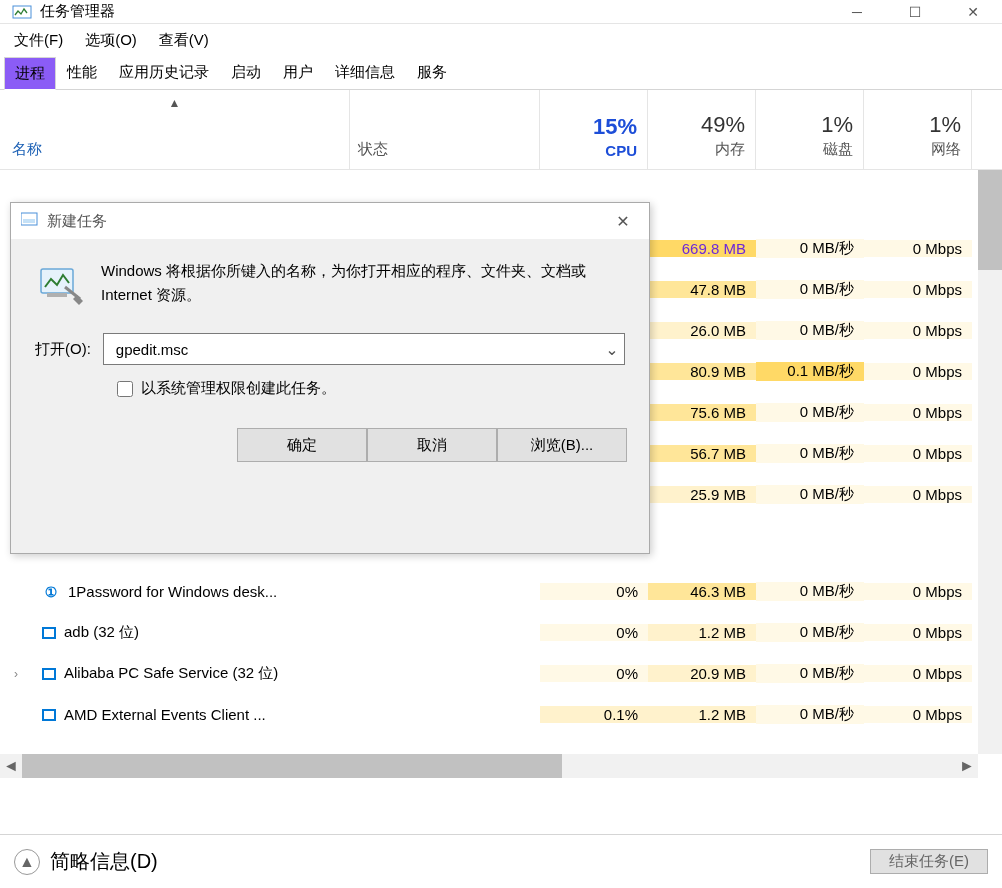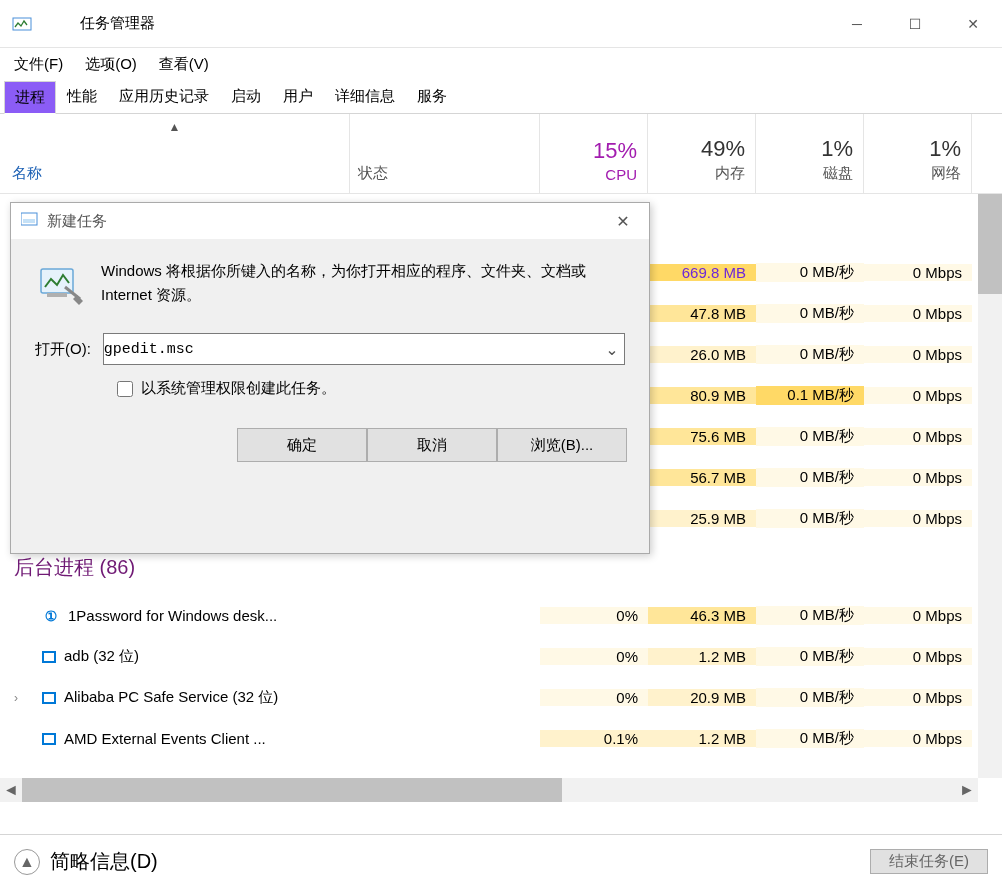"任务管理器" .titlebar { gap: 40px -> none; height: 48px -> 24px }
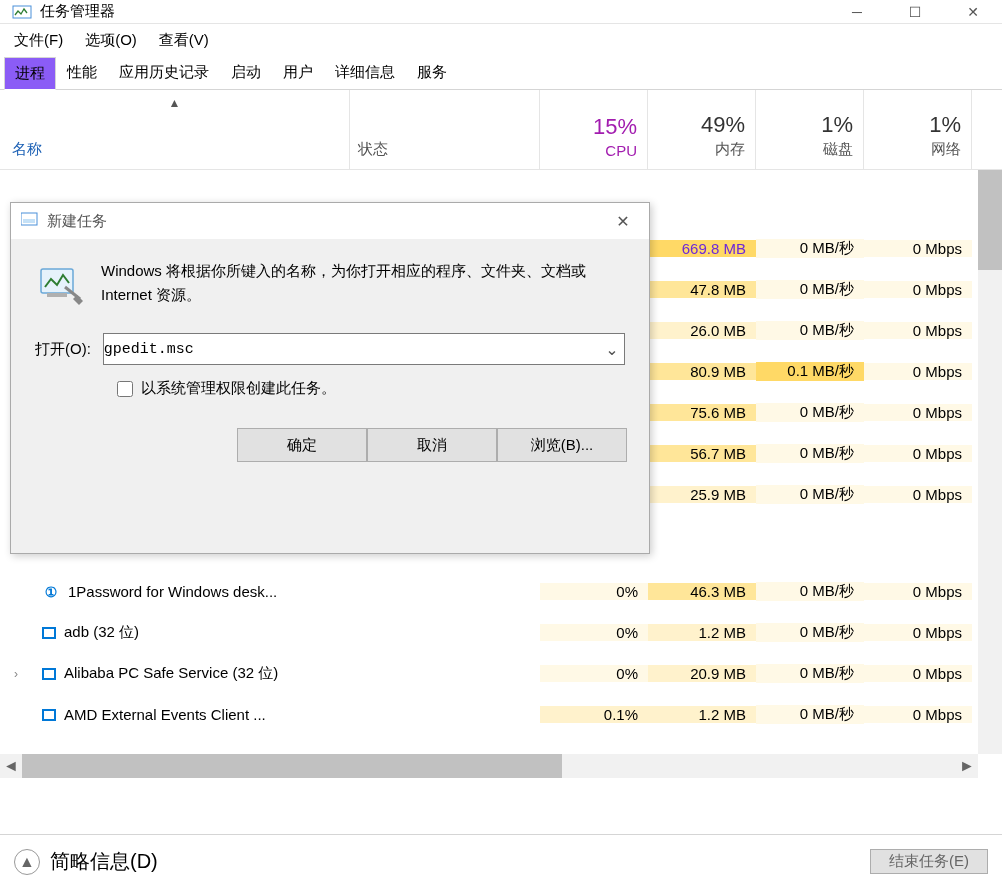"15%" .col-cpu .pct, .col-cpu .lbl { color: #a21caf -> #1d4ed8; font-weight: none -> bold }
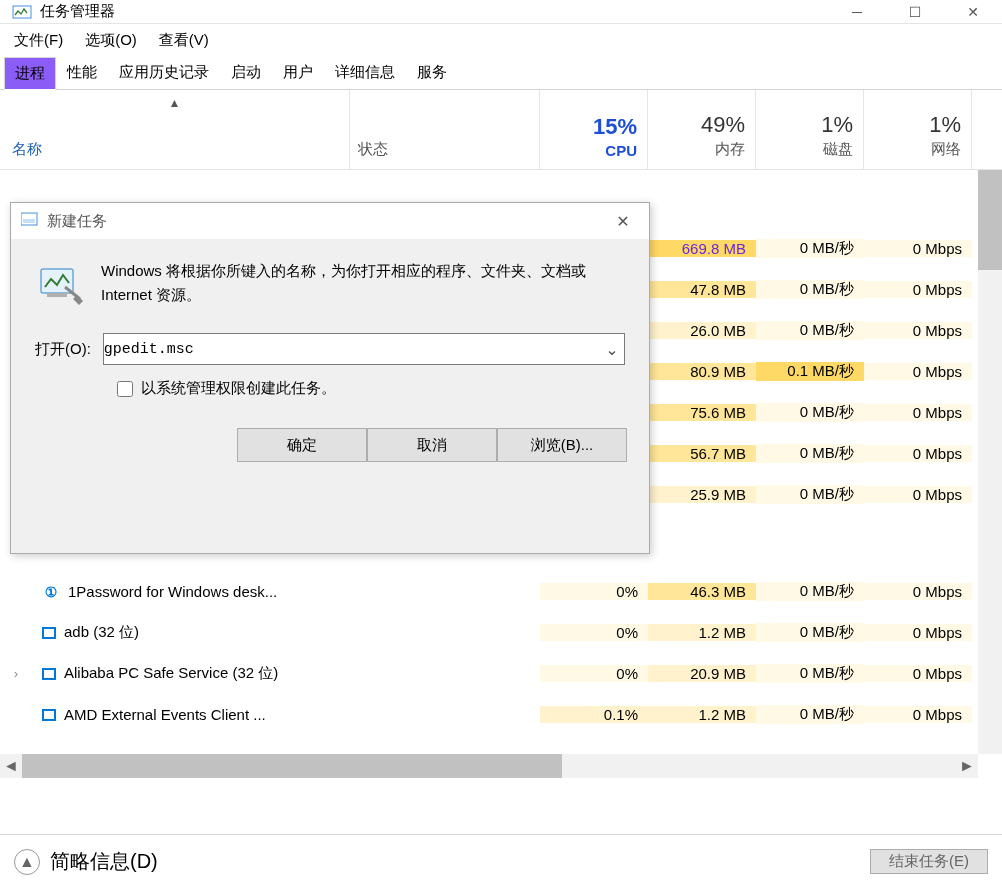"gpedit.msc" .dialog .dlg-combo input { font-family: Liberation Mono, monospace -> none; padding: 0 0 -> 0 12px }
